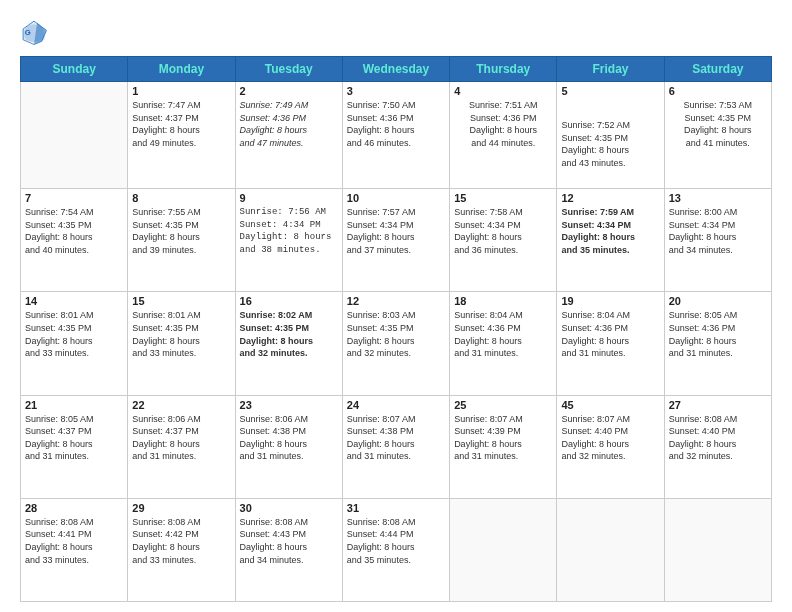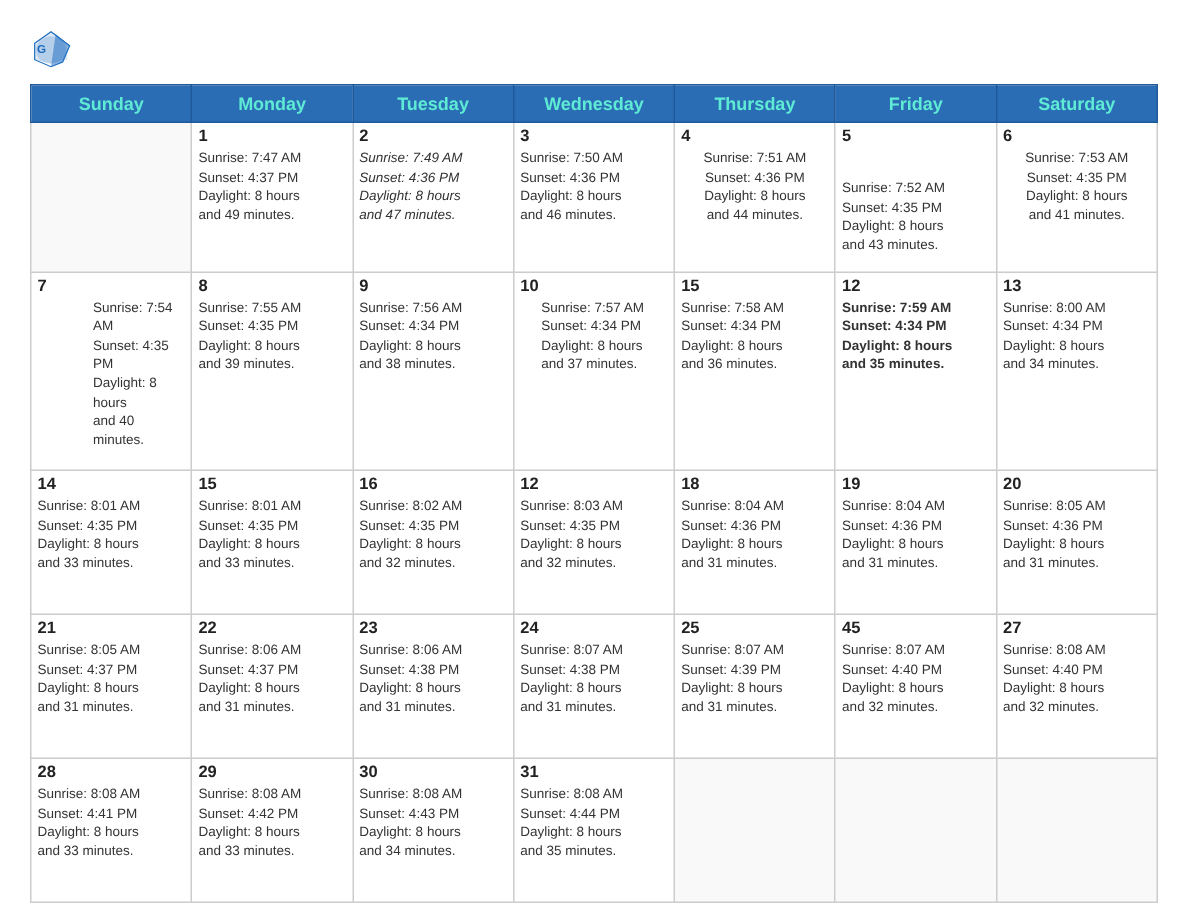"Sunrise: 7:54 AM" div.day-info { margin-left: 37px -> none }
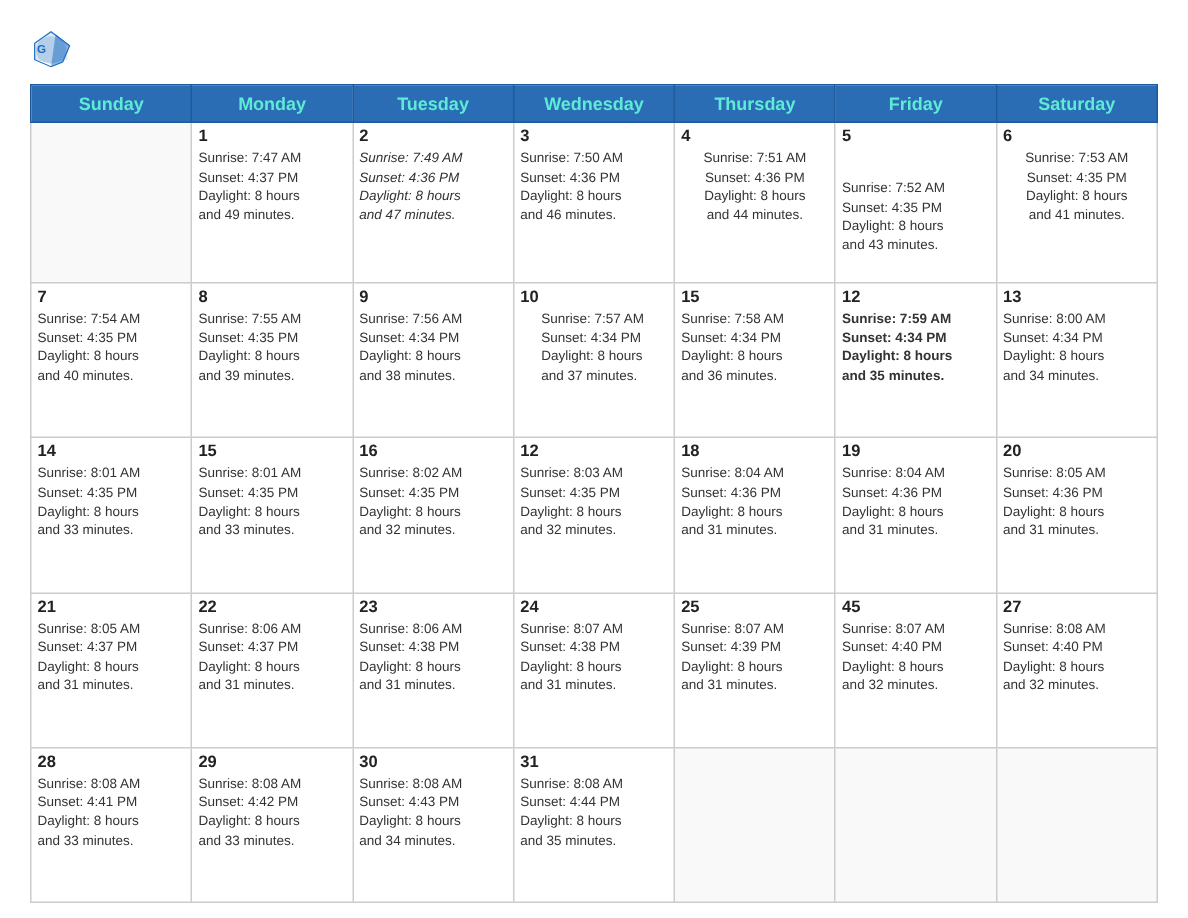"Sunrise: 7:56 AM" div.day-info { font-family: none -> Liberation Mono, monospace }
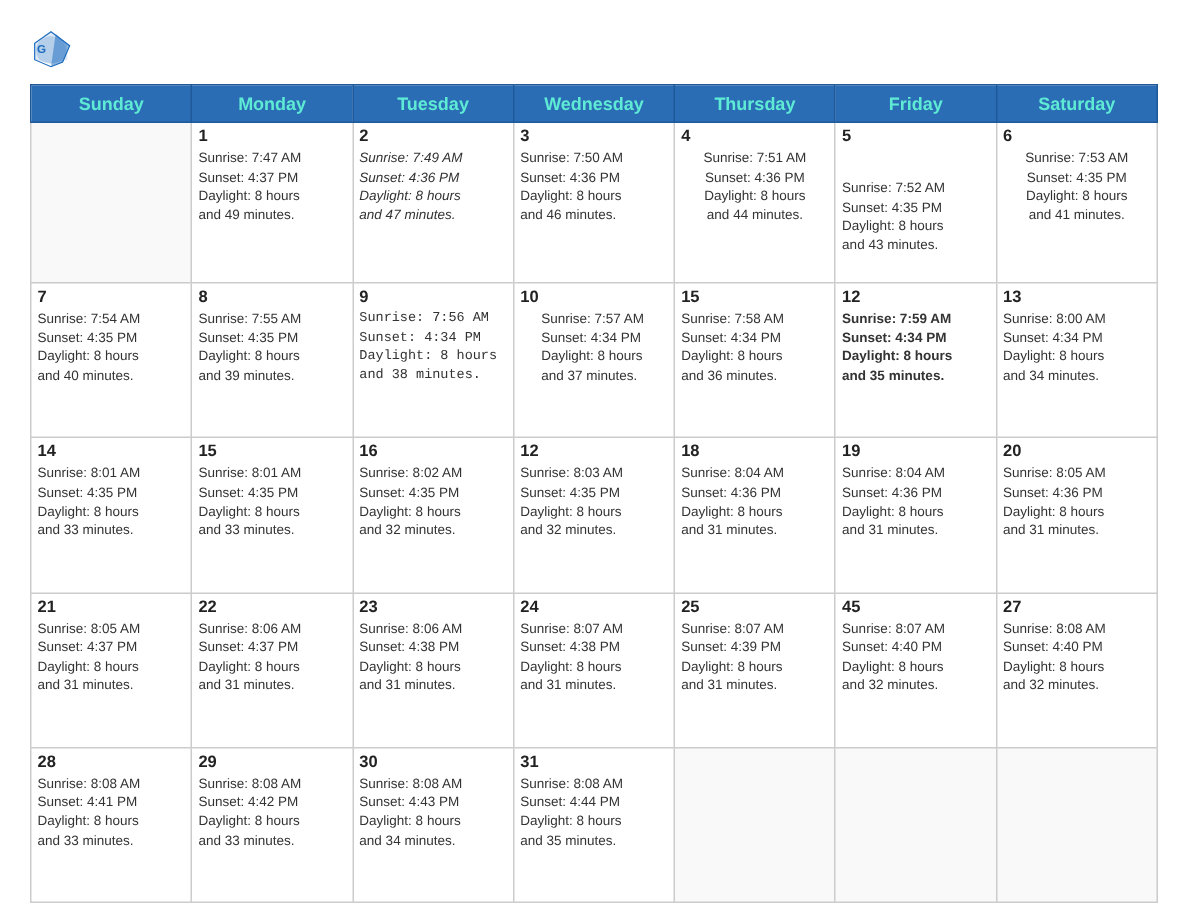"Sunrise: 7:57 AM" div.day-info { margin-left: 14px -> none }
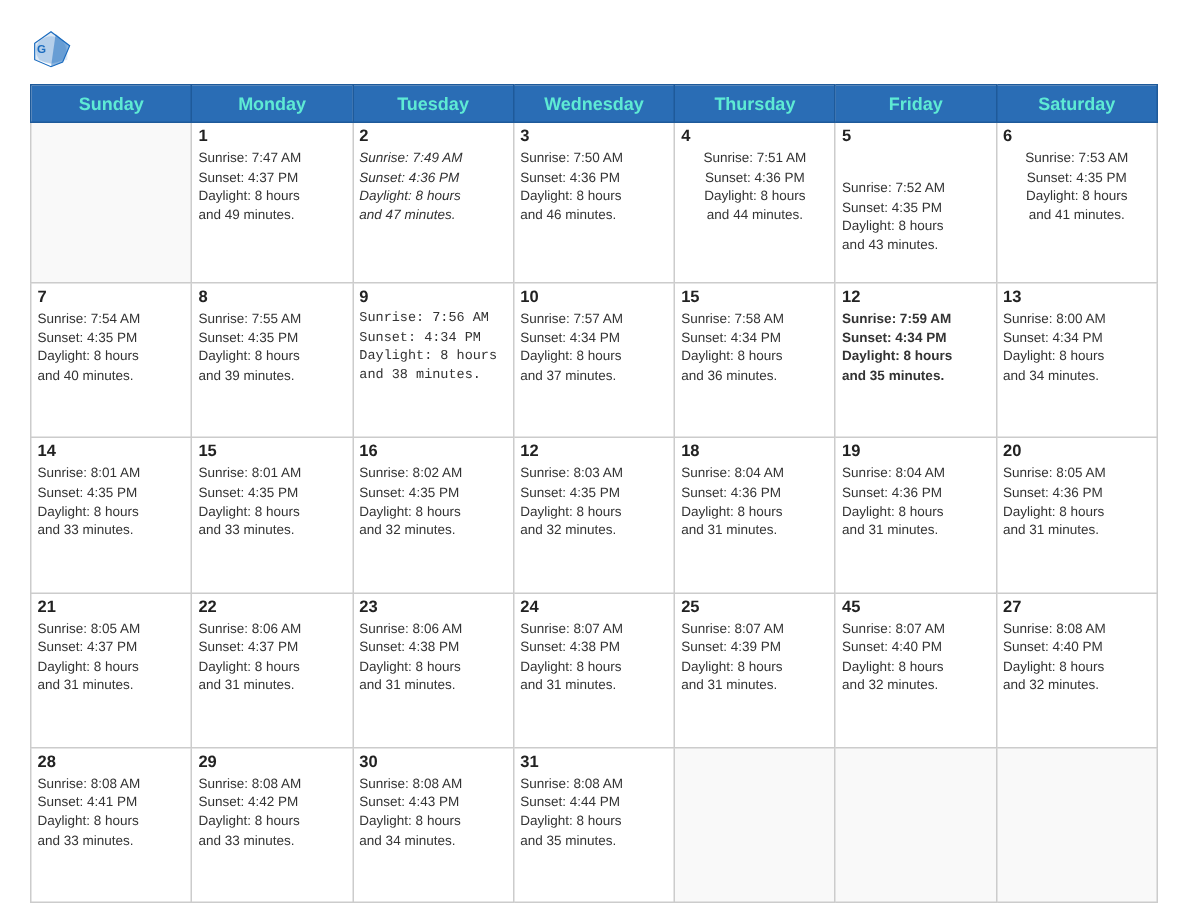"Sunrise: 8:02 AM" div.day-info { font-weight: none -> bold }
